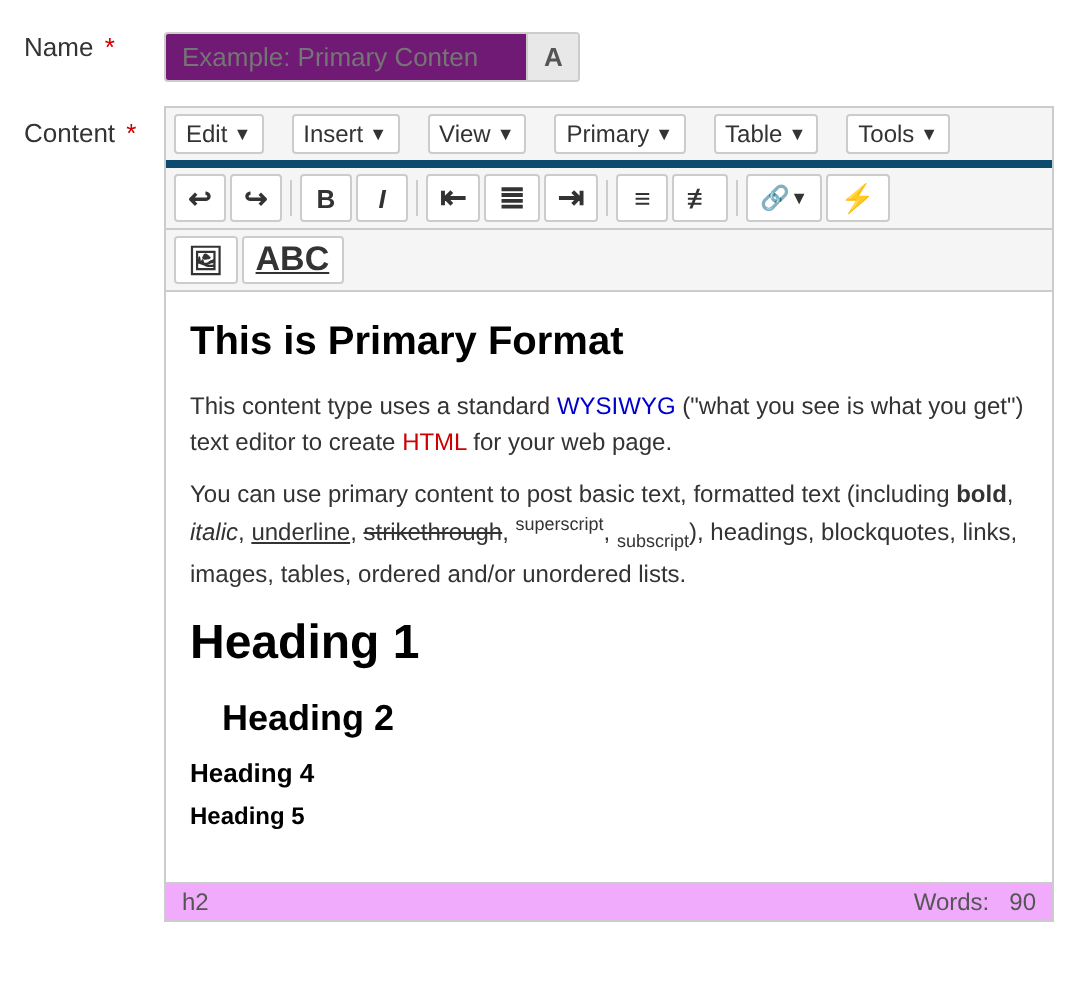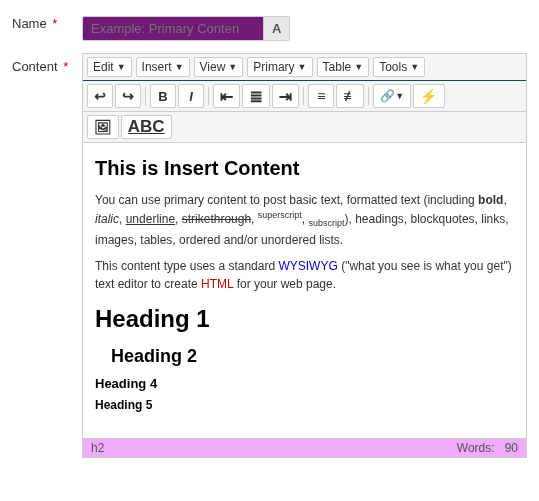"Edit" .toolbar-row { border-bottom: 1px solid #0c4a6e -> 4px solid #0c4a6e; gap: 4px -> 14px }
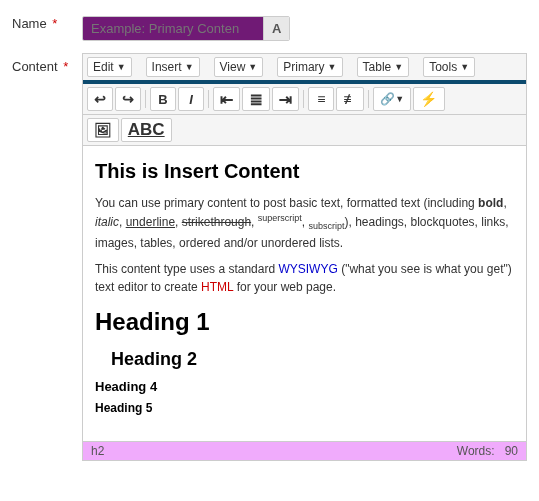"This is Insert Content" div.editor-title { text: Insert Content -> Primary Format }
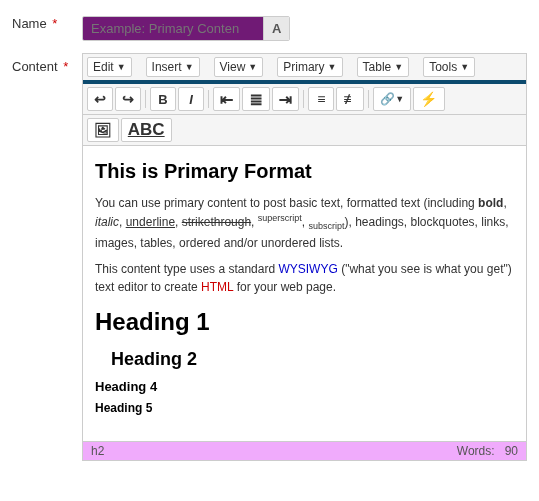"You can use primary content" p.editor-para { order: before "This content type uses a" -> after "This content type uses a" }
